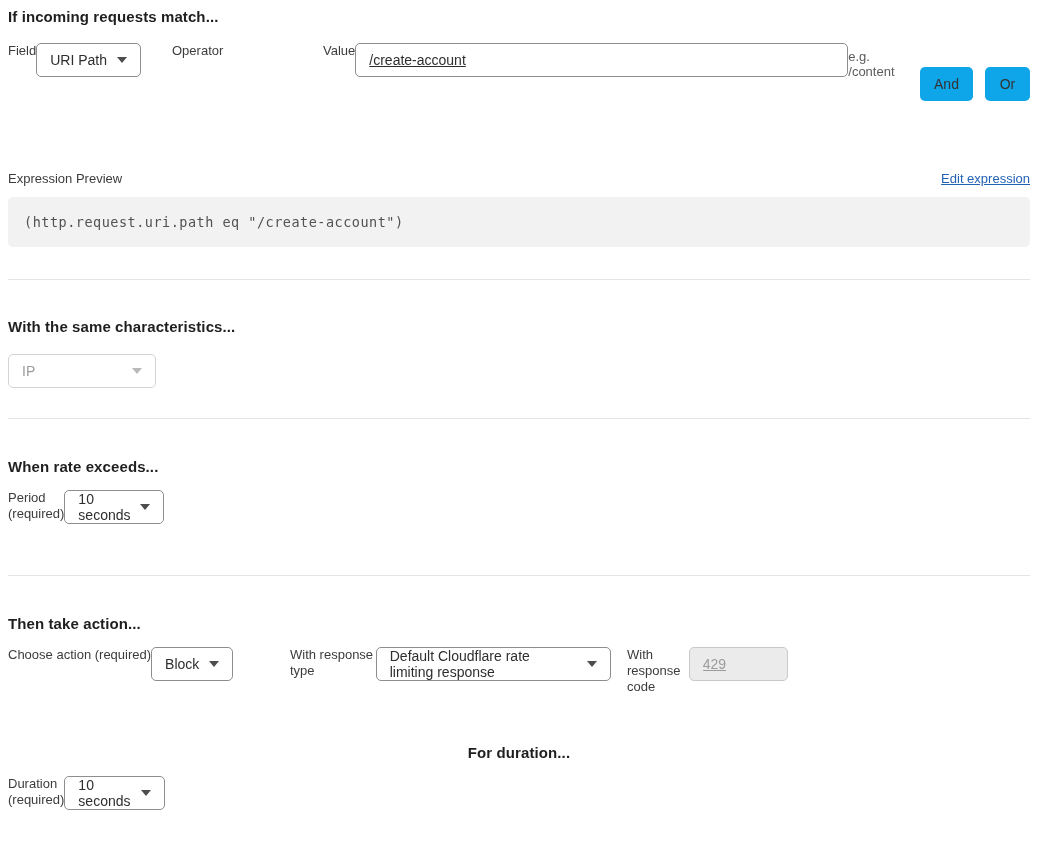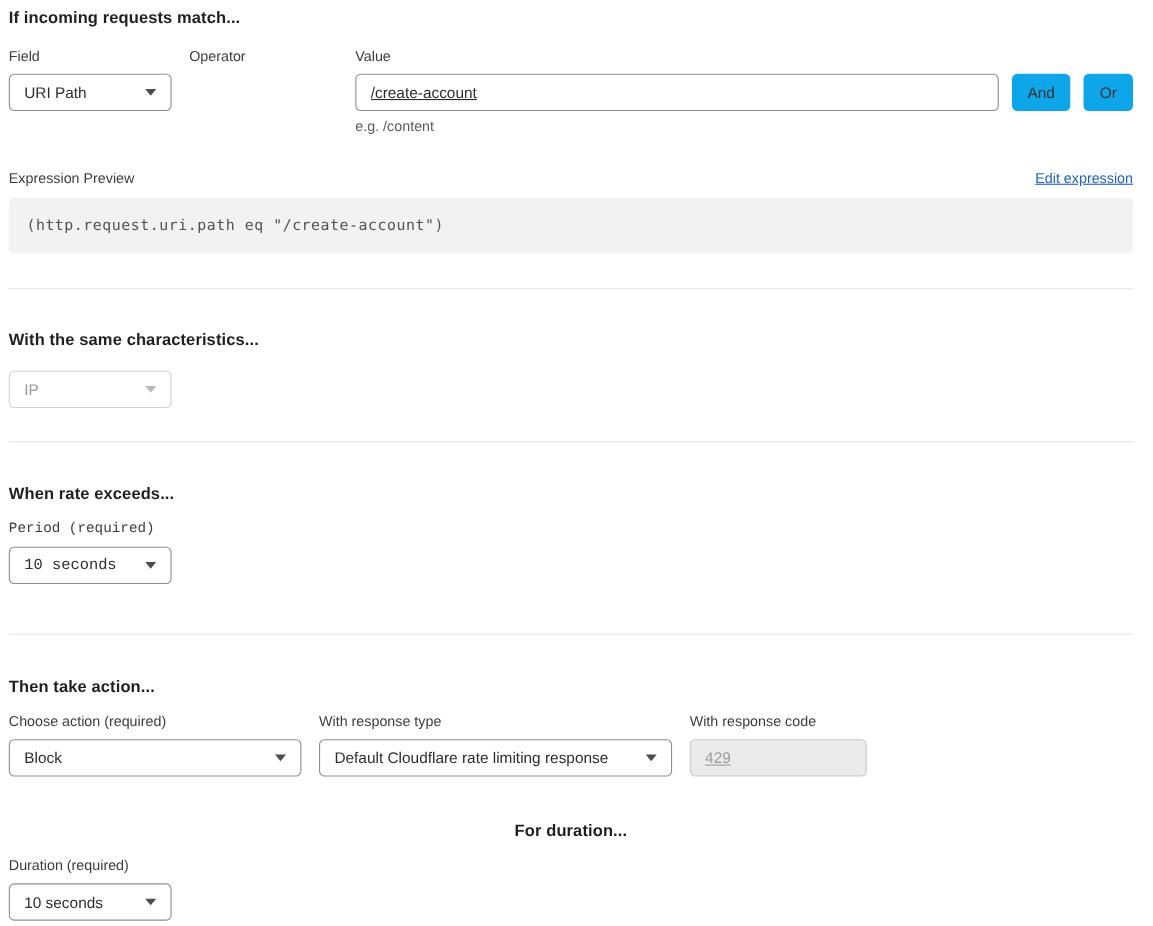"Field" .control-group { flex-direction: column -> none }
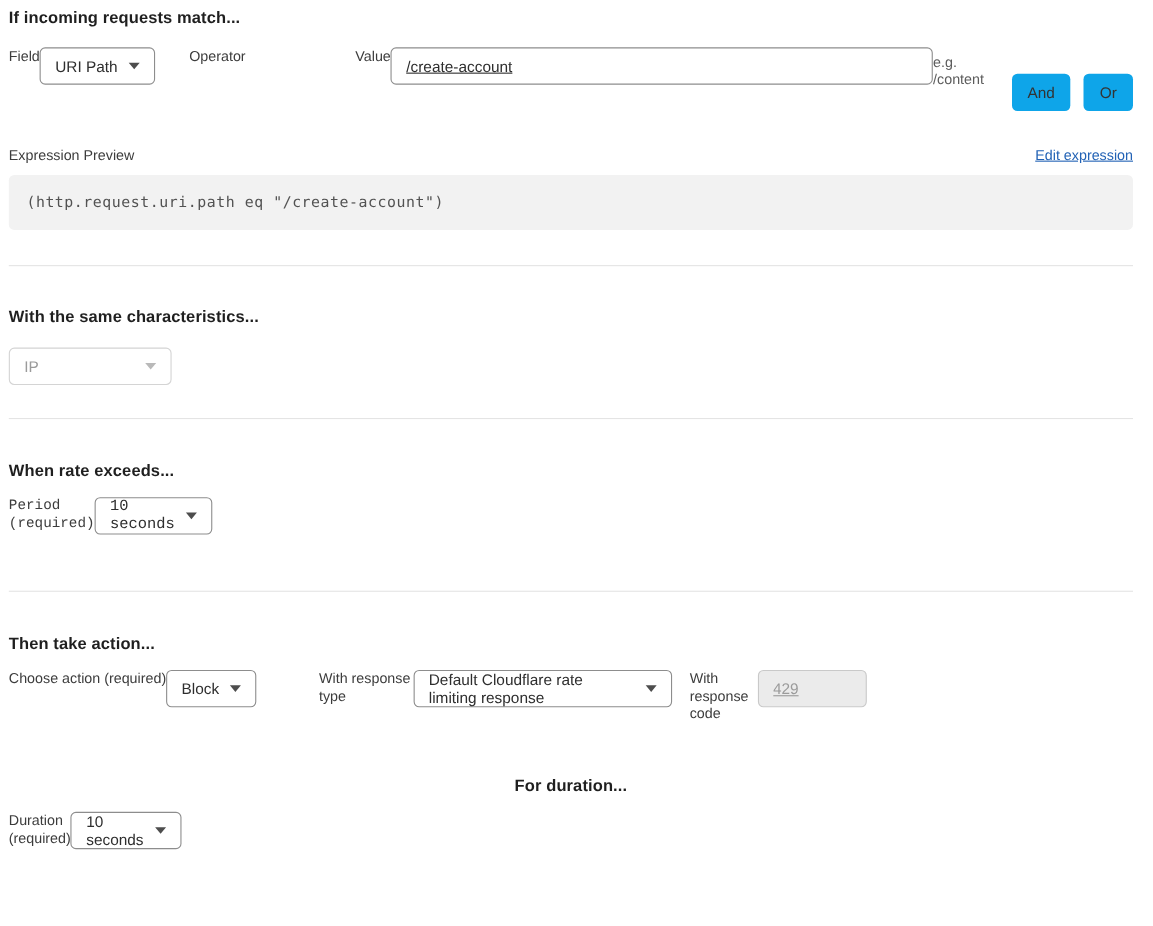"Expression Preview" .preview-label { margin-top: none -> 38px }
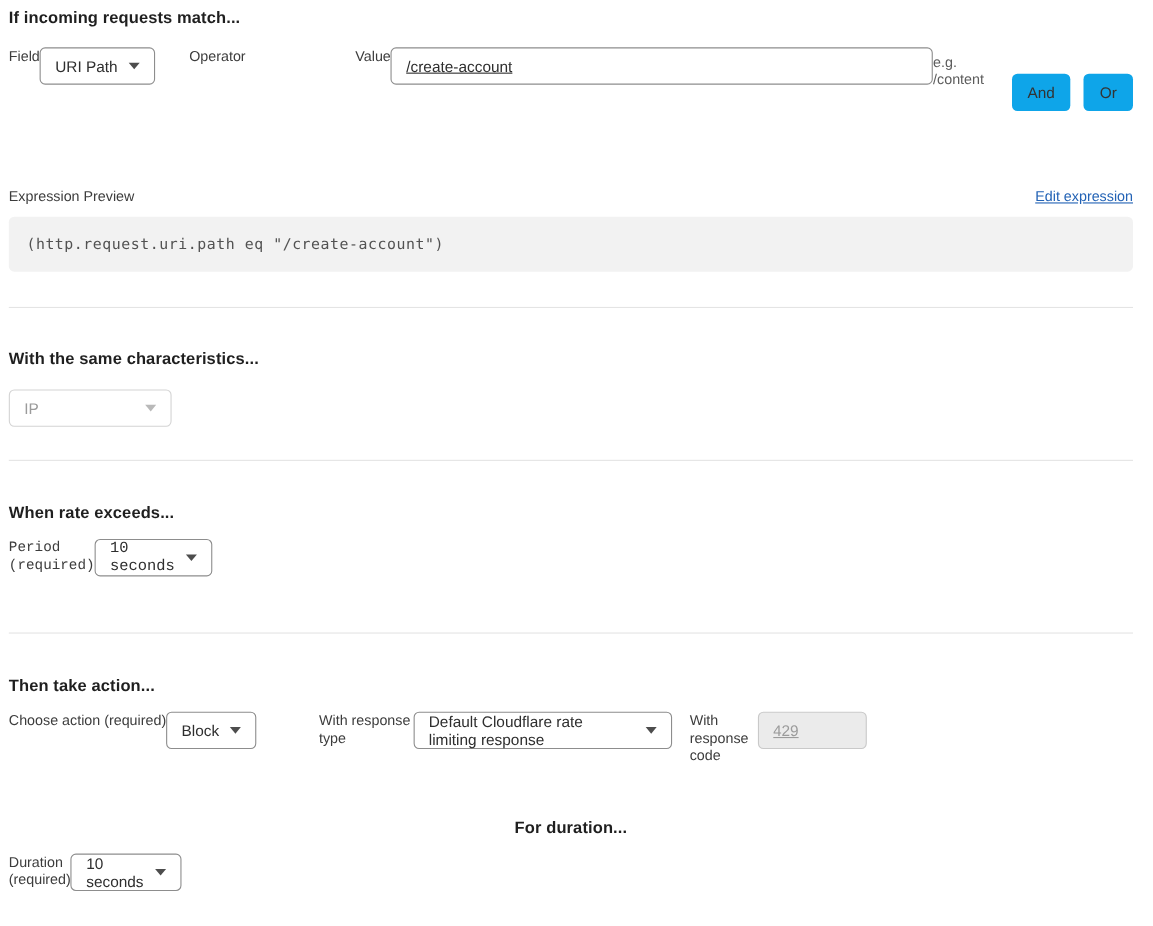"Period (required)" .w-period { font-family: Liberation Mono, monospace -> none }
